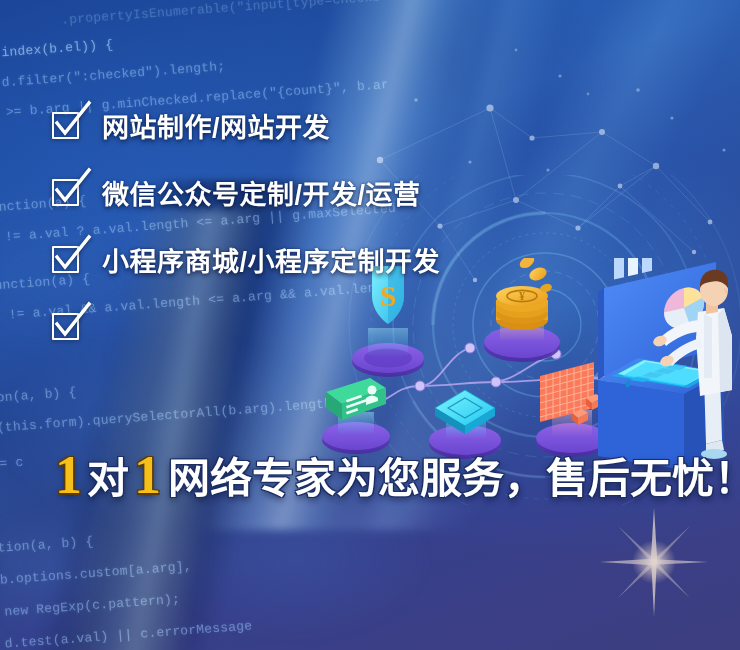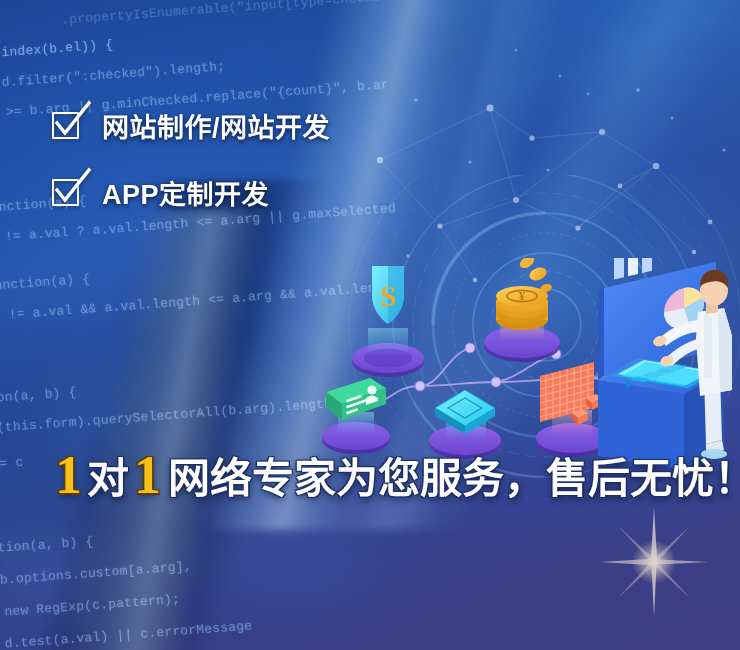"微信公众号定制/开发/运营" div.feature { html: none -> <div> <span> <span></span> <svg> <path></path> </svg> </span> <span>微信公众号定制/开发/运营</span> </div> }
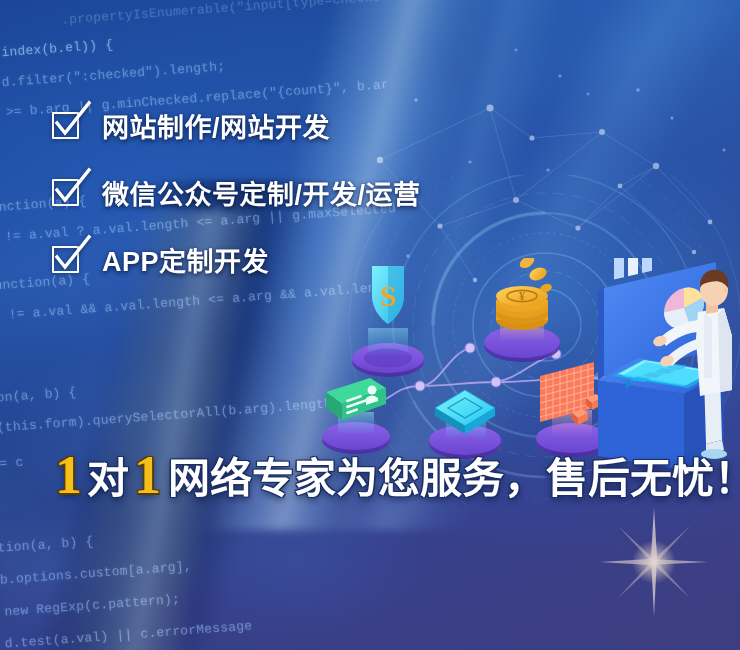"小程序商城/小程序定制开发" div.feature { html: none -> <div> <span> <span></span> <svg> <path></path> </svg> </span> <span>小程序商城/小程序定制开发</span> </div> }
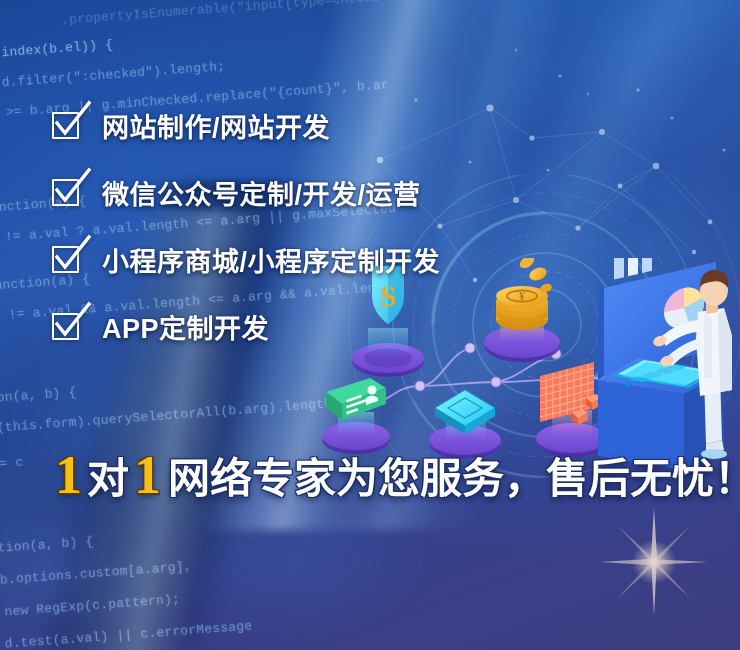"APP定制开发" span.feature-label { html: <span>APP定制开发</span> -> none }
